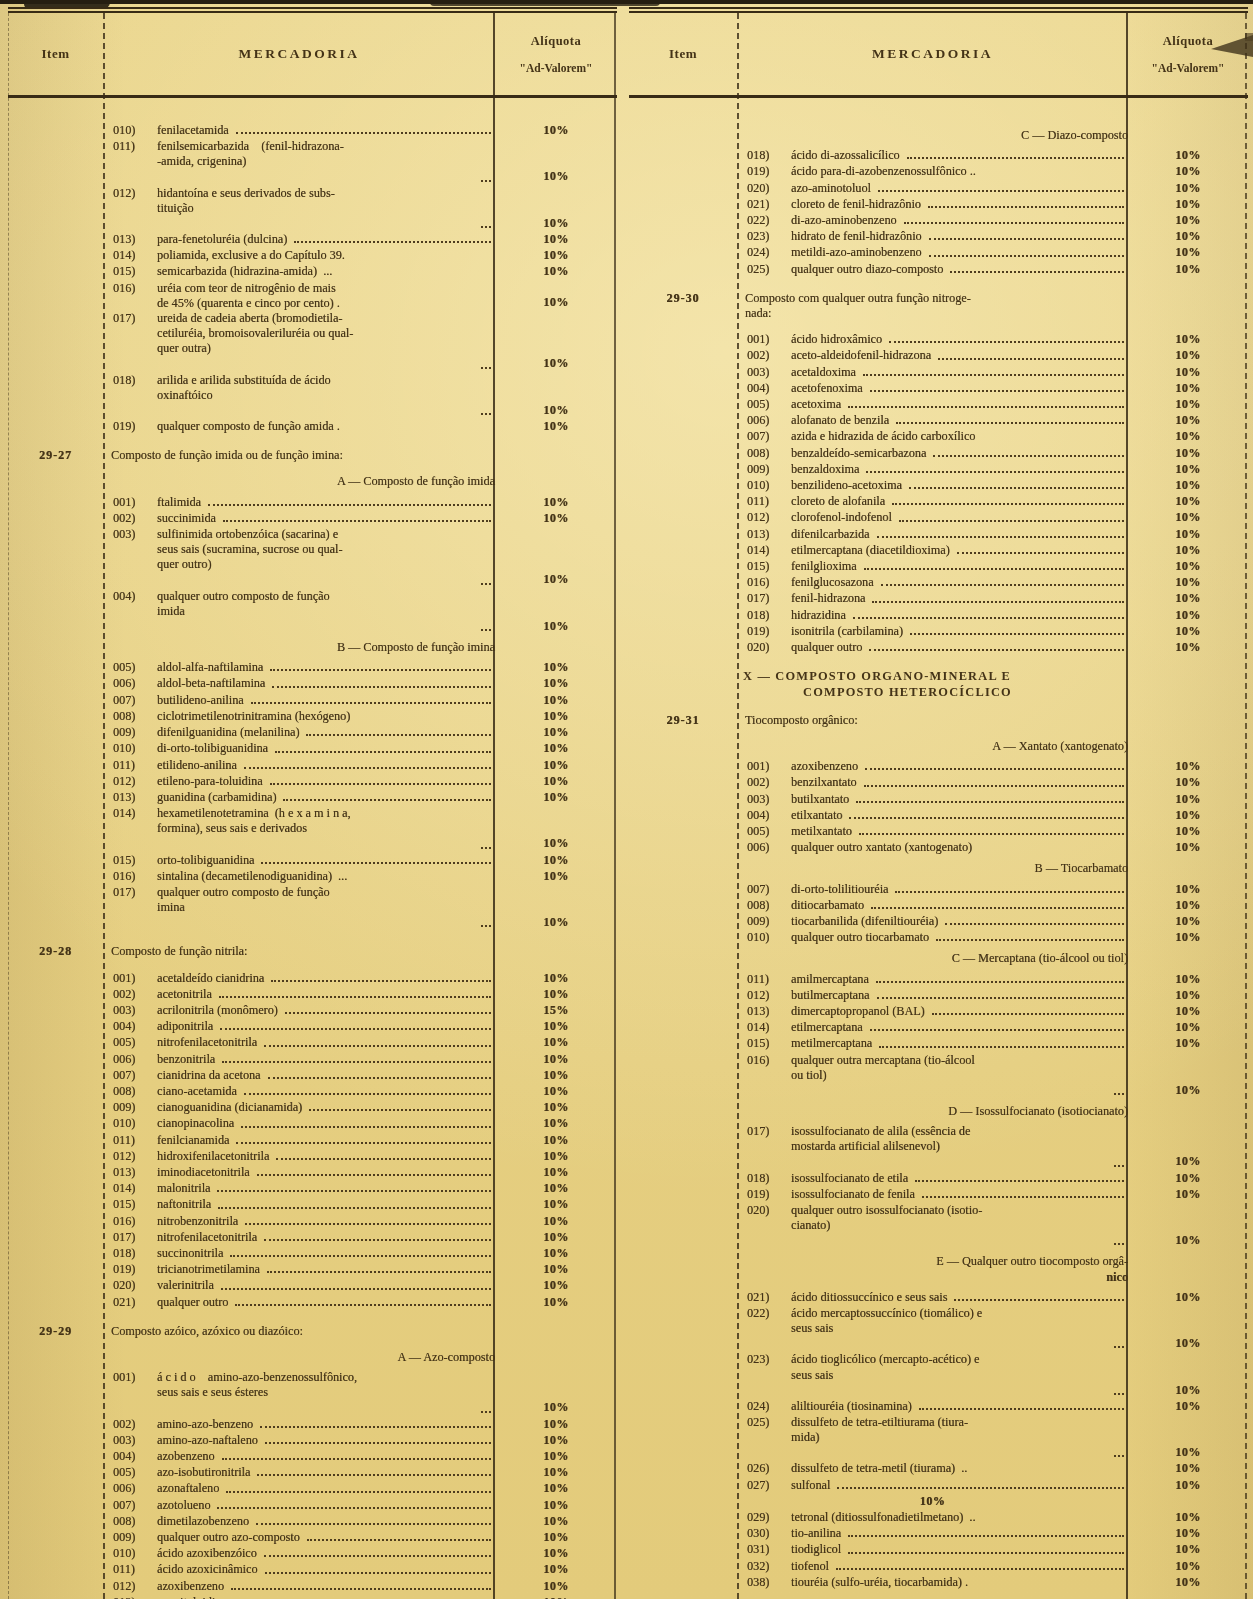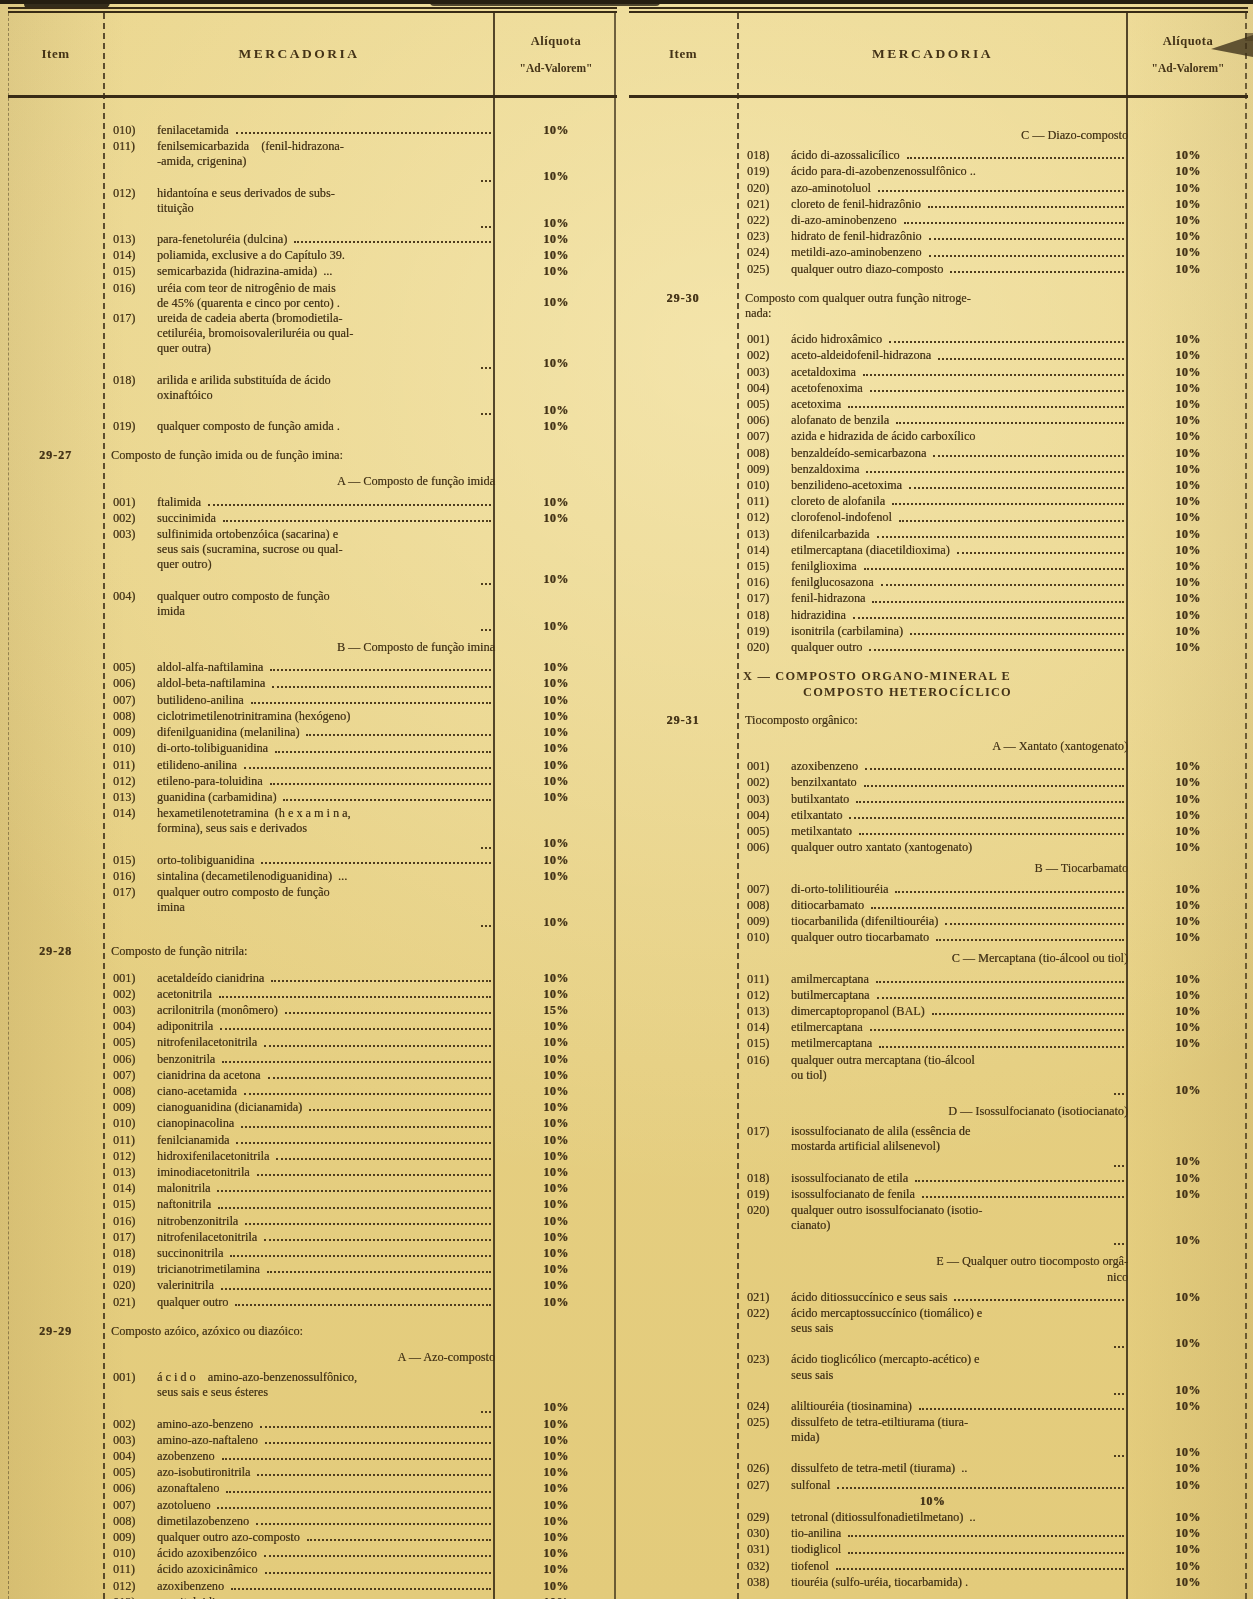"nico" .sub.cont { font-weight: none -> bold }
